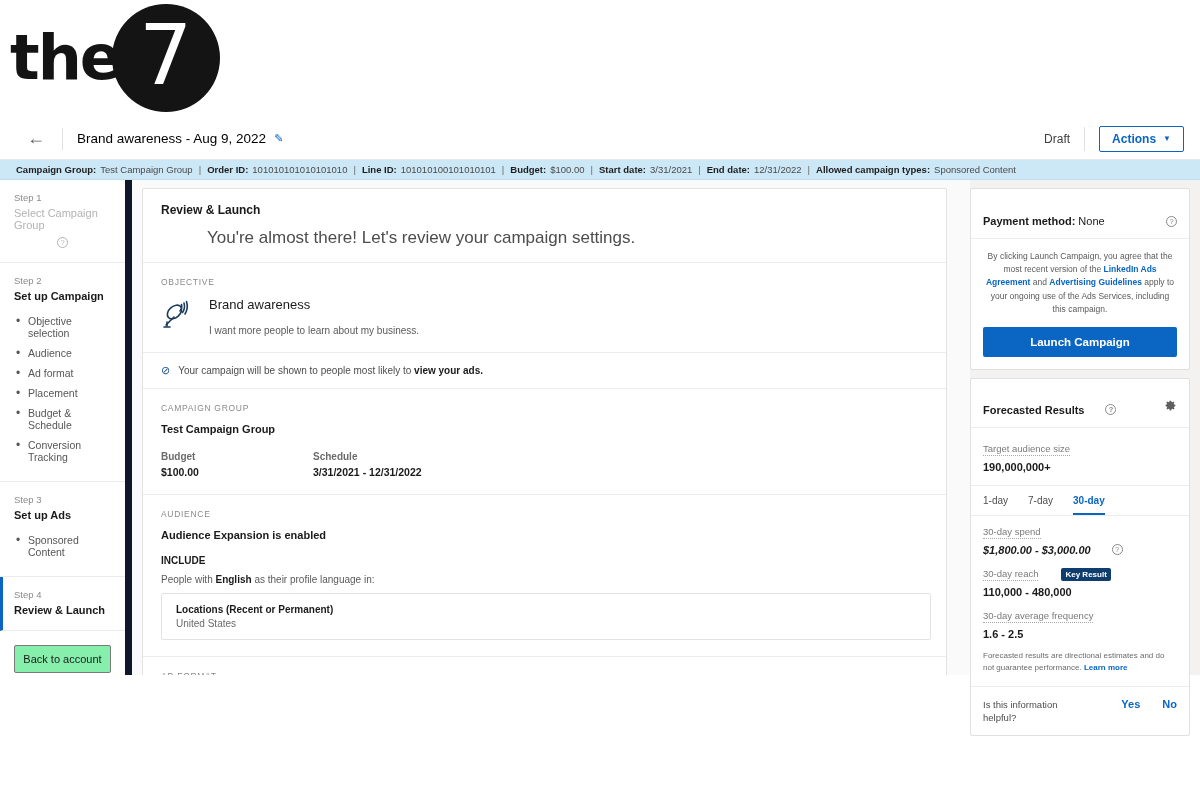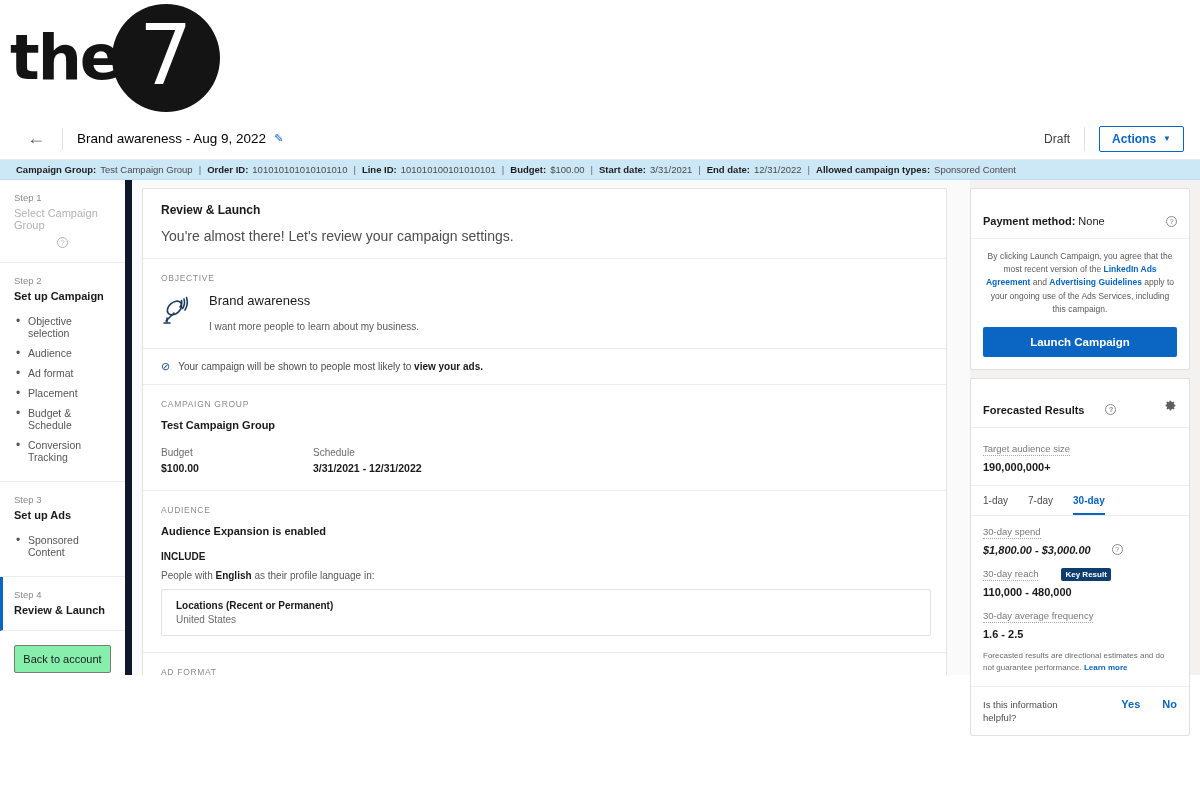"You're almost there! Let's review" .card-sub { font-size: 14px -> 17px; margin-left: none -> 46px }
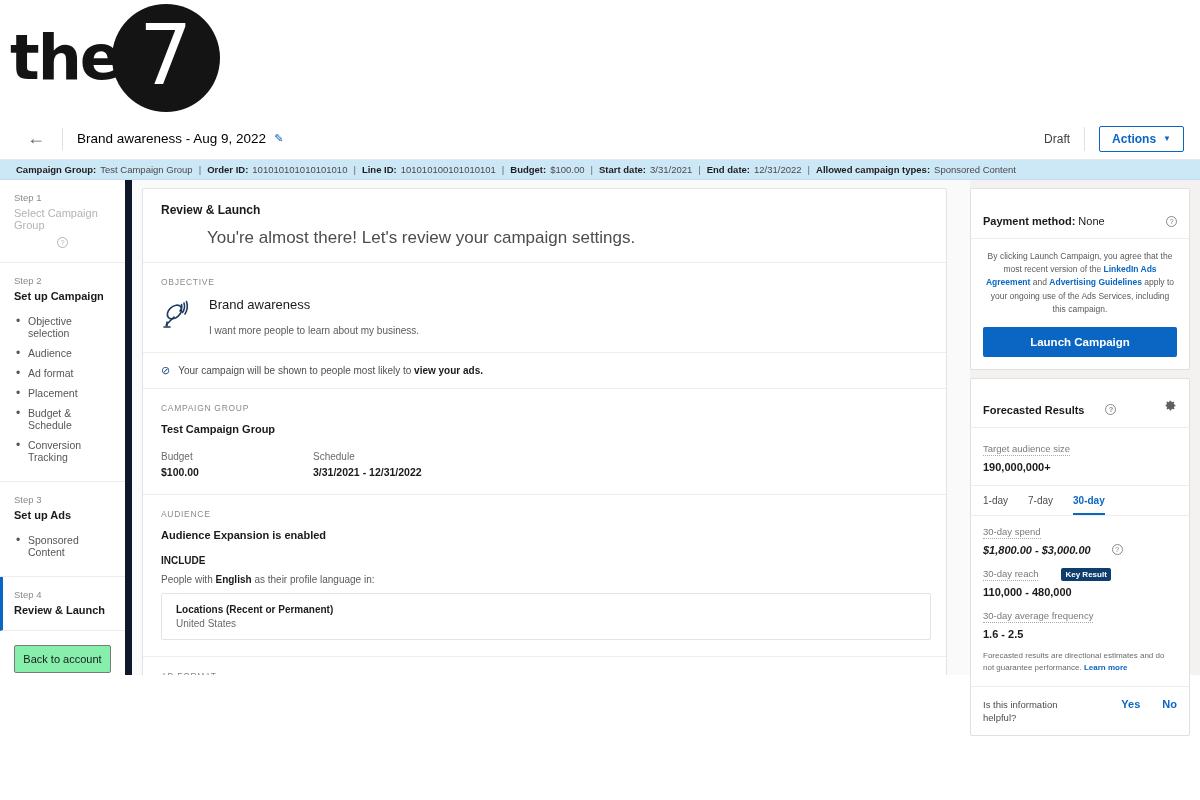"Budget" .col-label { font-weight: none -> bold }
